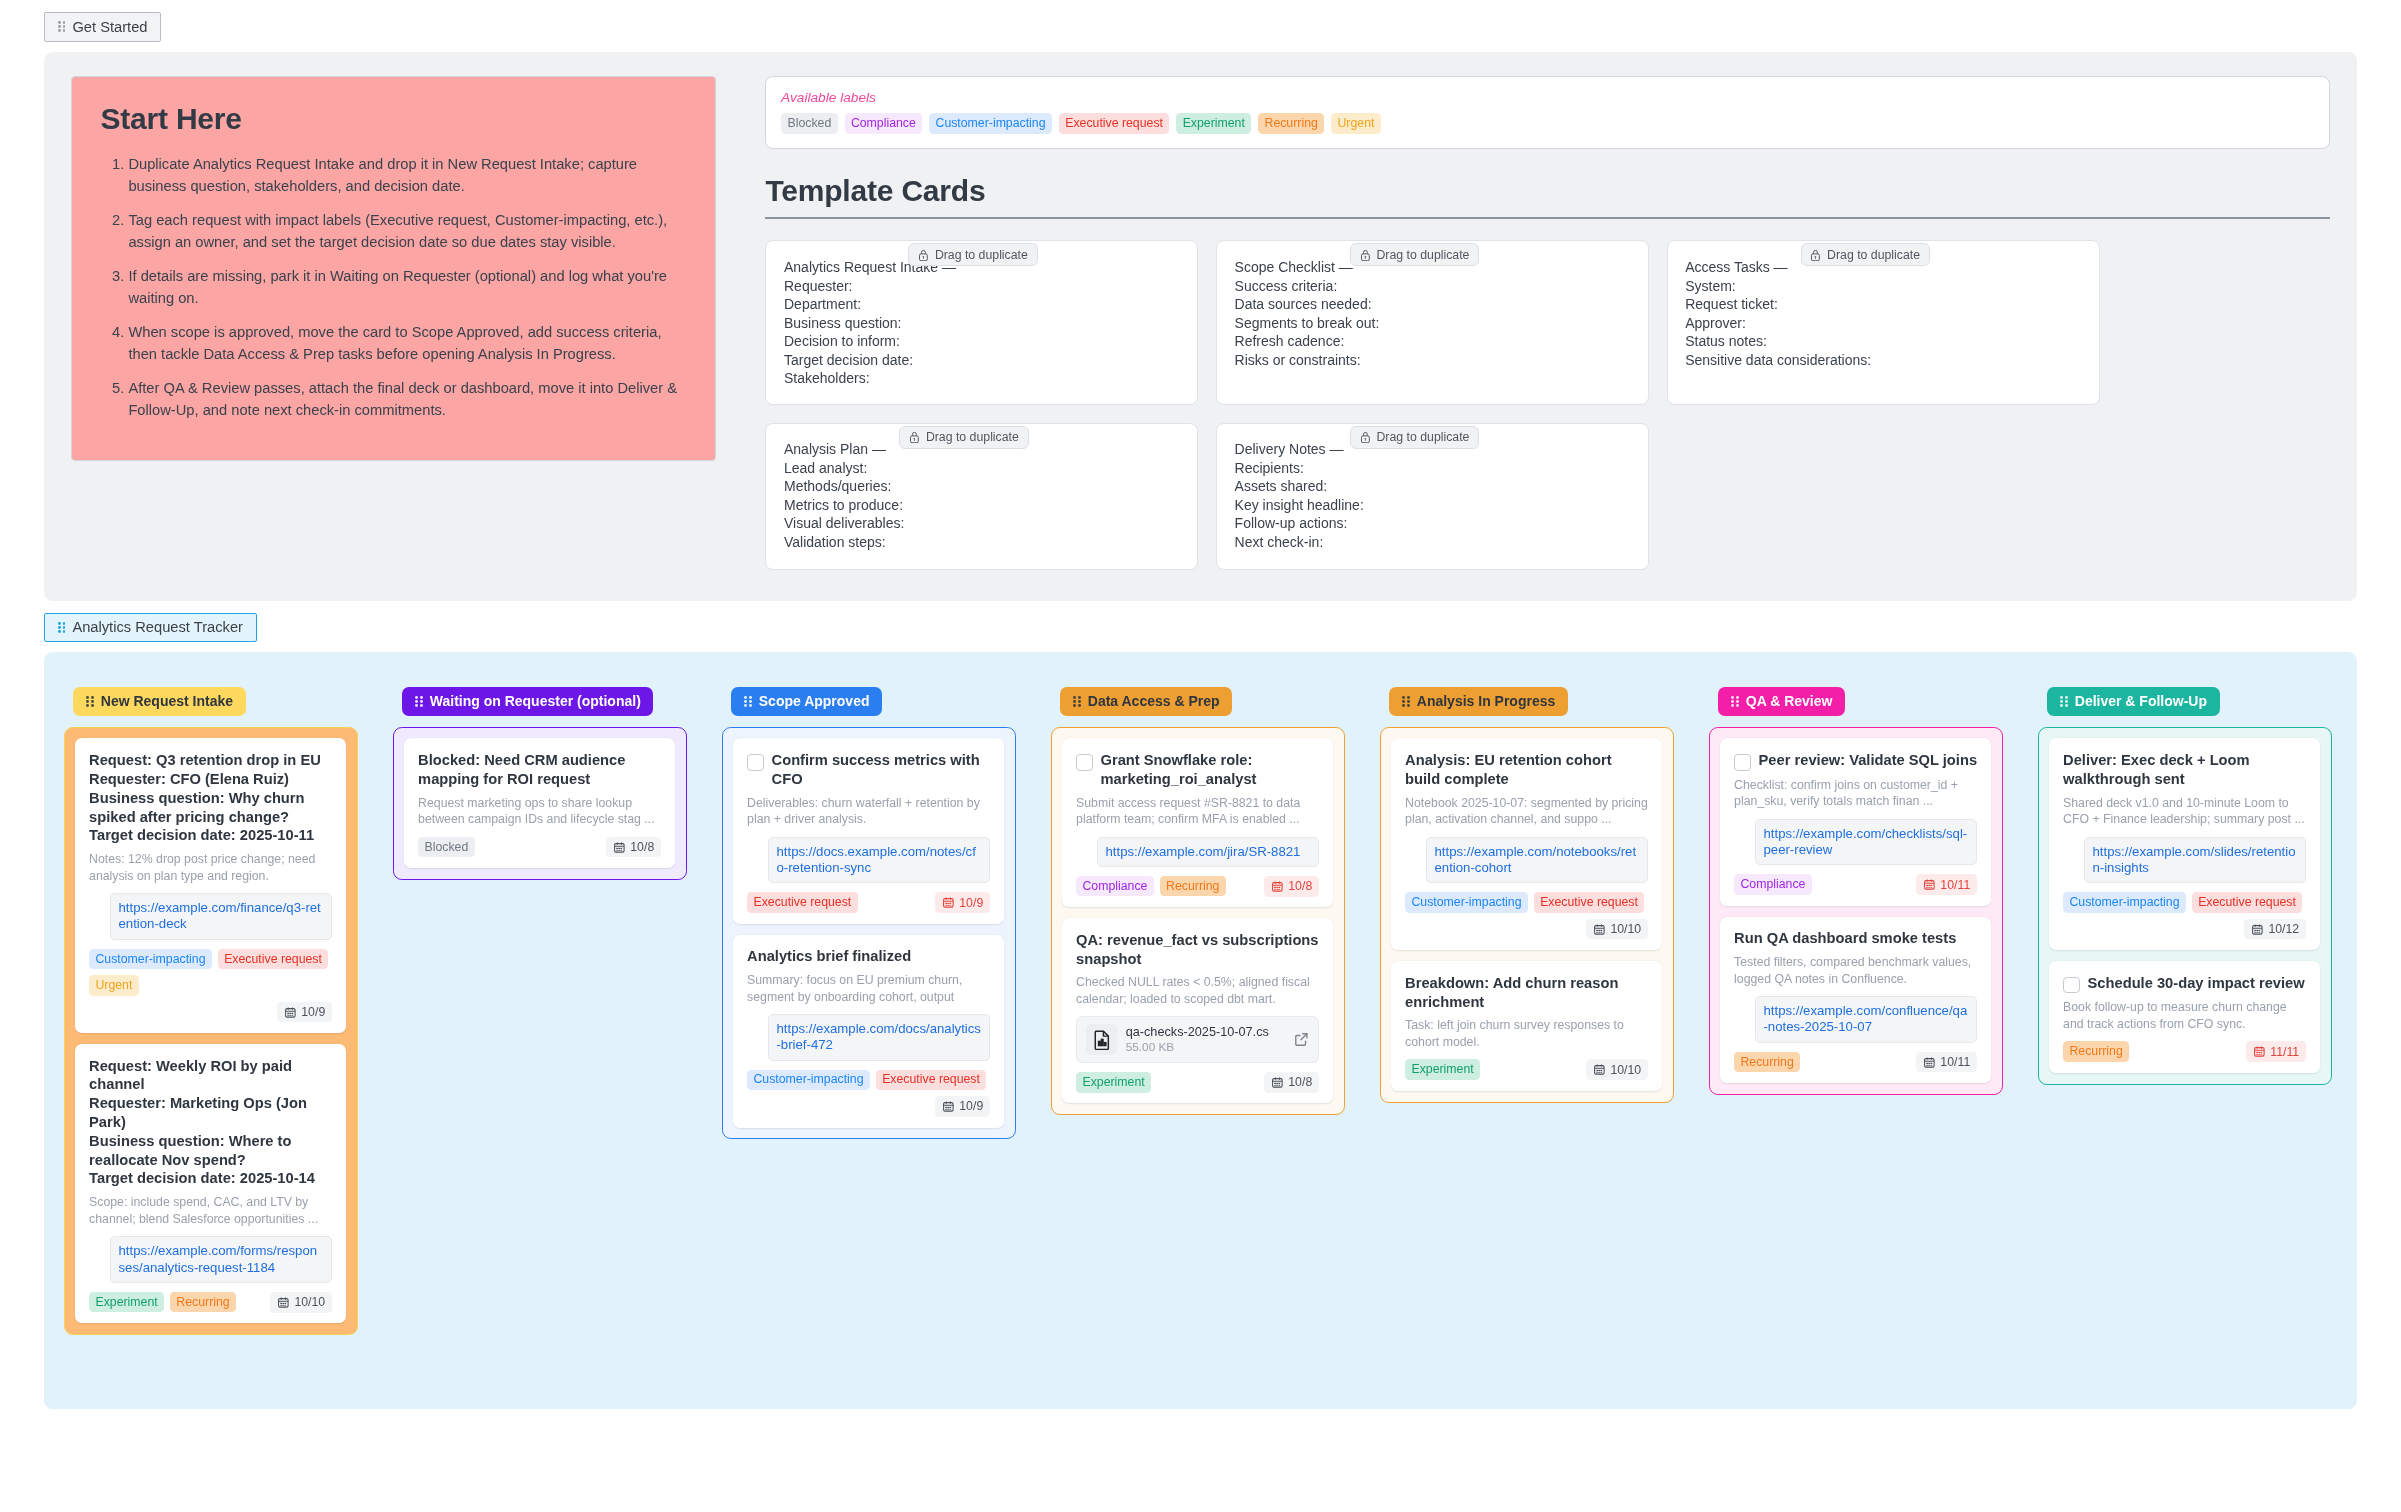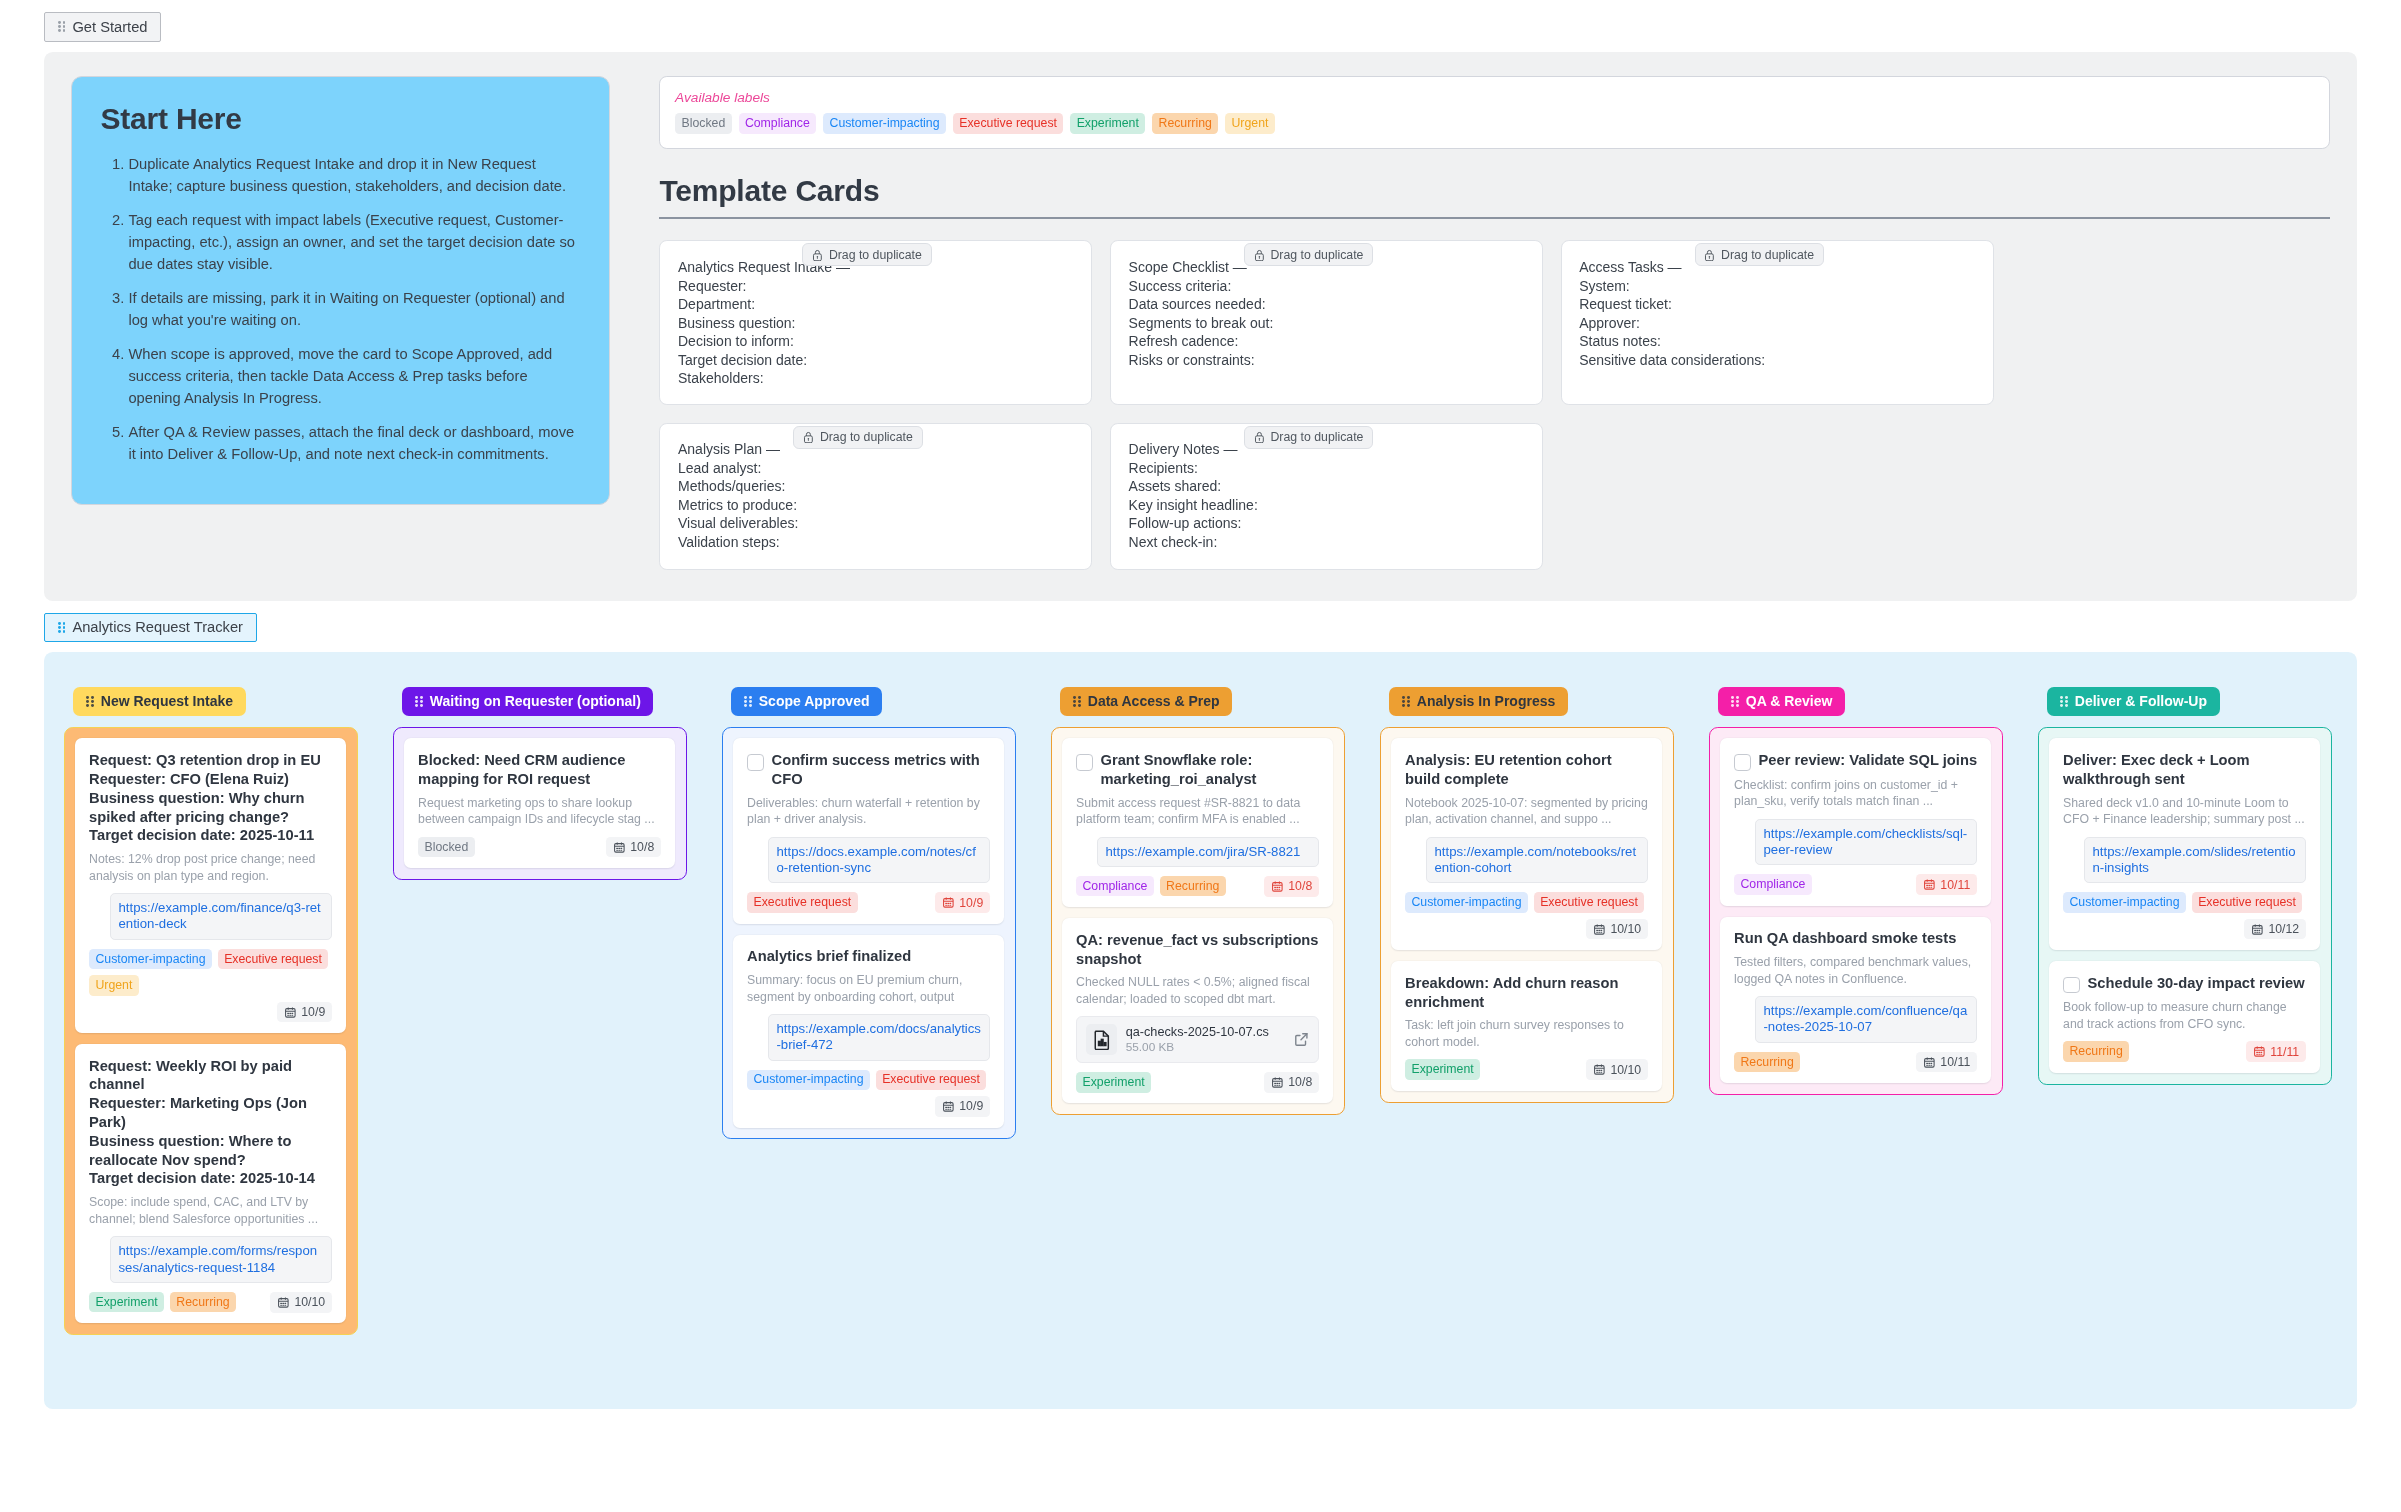"Start Here" .start-card { background: #7dd3fc -> #fca5a5; border-radius: 11px -> 4px; width: 539px -> 645px }
